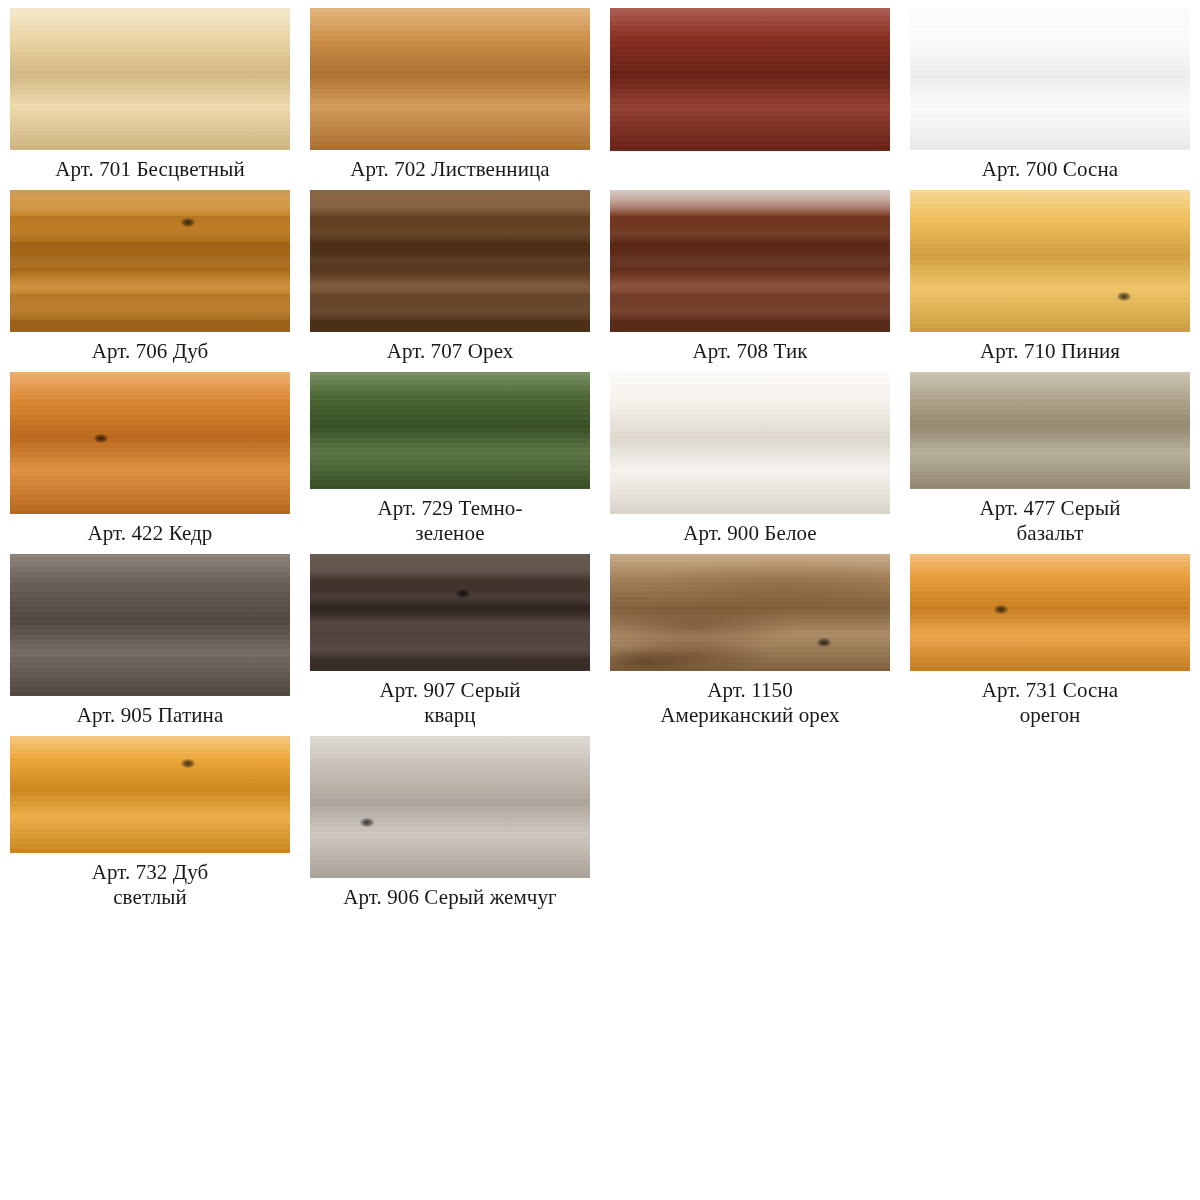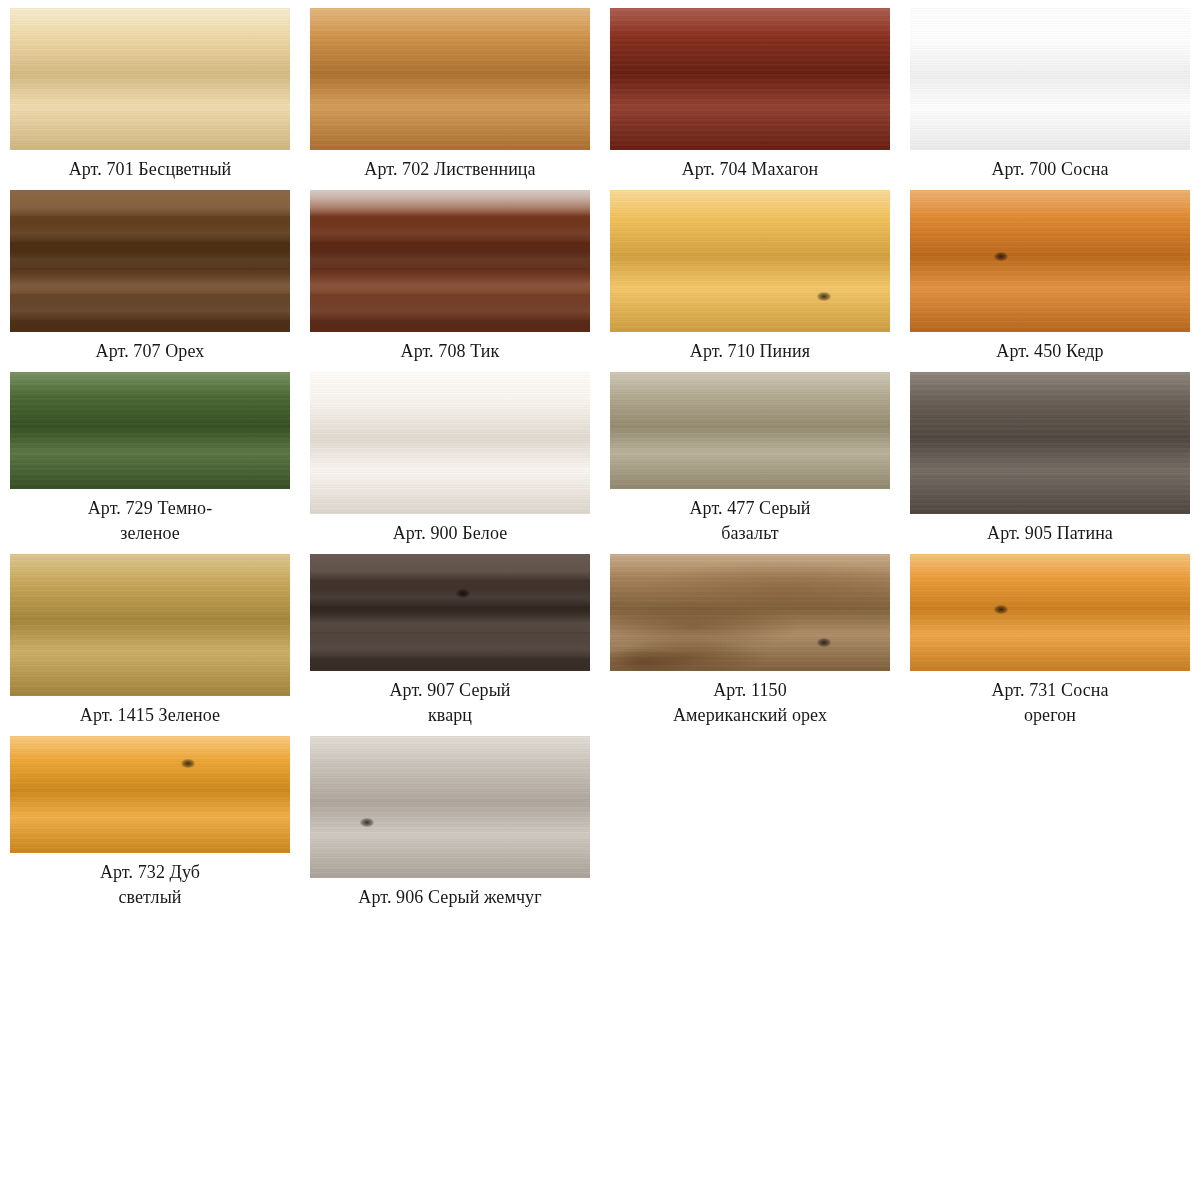"Арт. 701 Бесцветный" .swatch-label { font-size: 18px -> 21px }
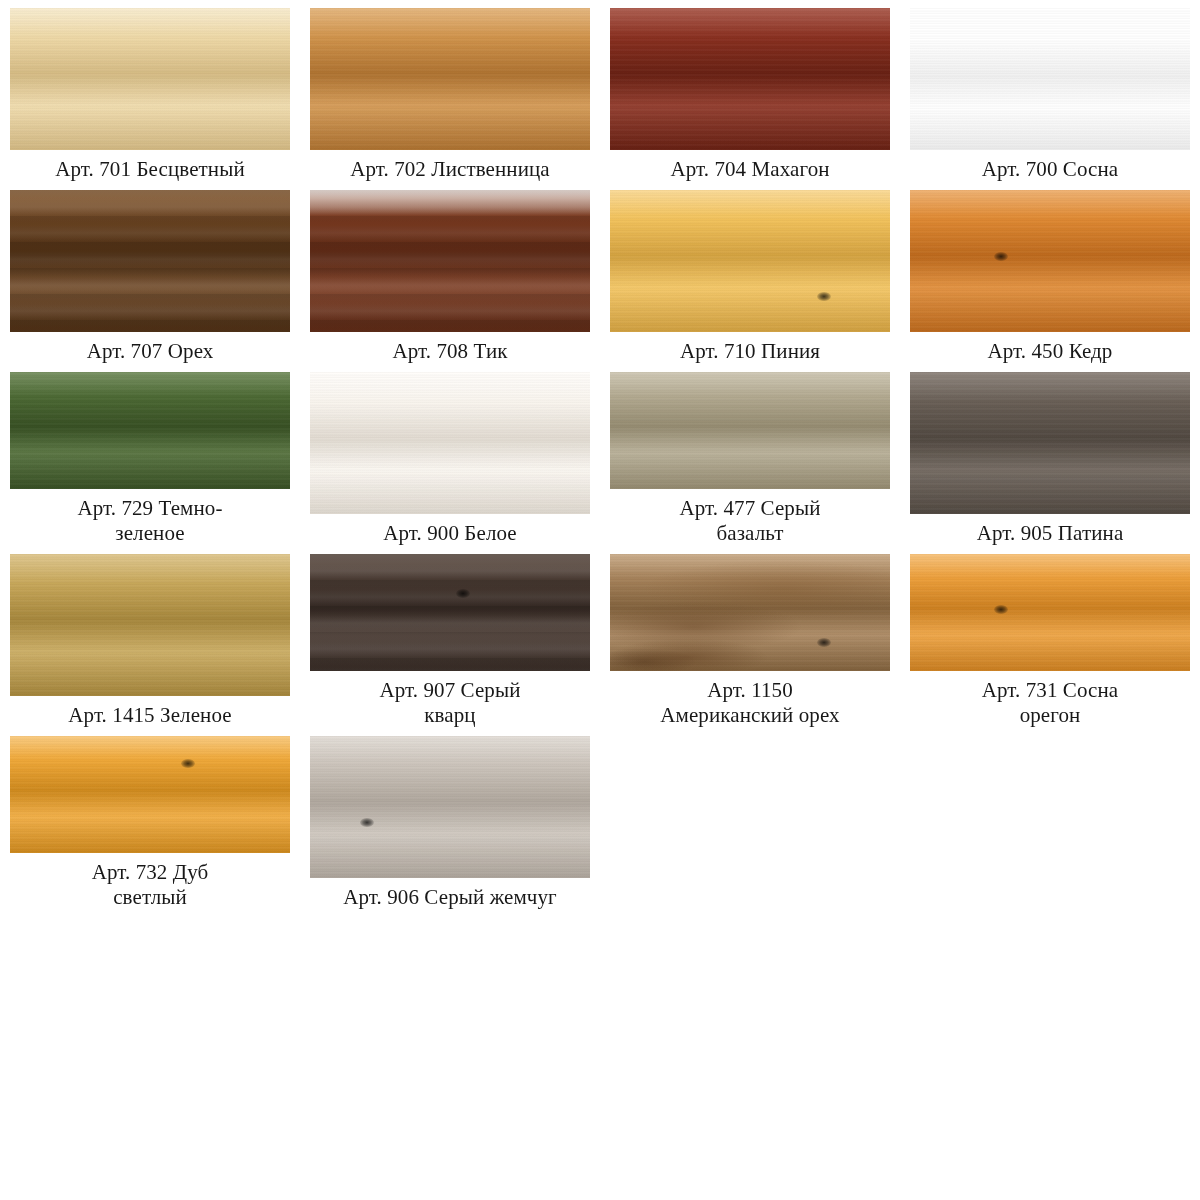"Арт. 704 Махагон" div.swatch-label { html: <div>Арт. 704 Махагон</div> -> none }
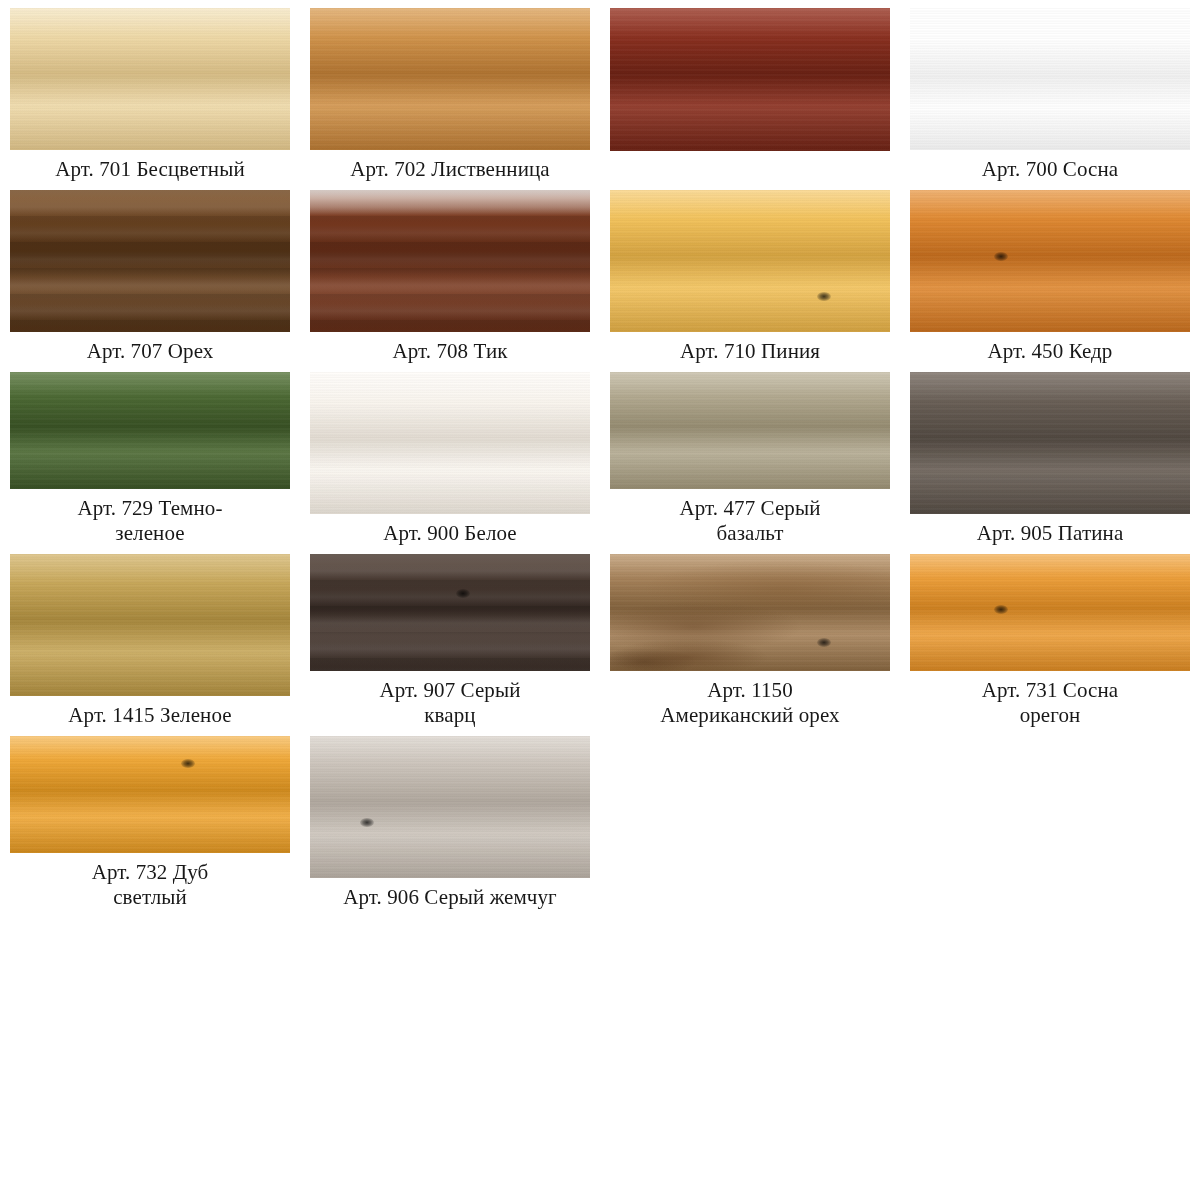"Арт. 706 Дуб" div.swatch-cell { html: none -> <div> <div> <div></div> <div></div> <div></div> </div> <div>Арт. 706 Дуб</div> </div> }
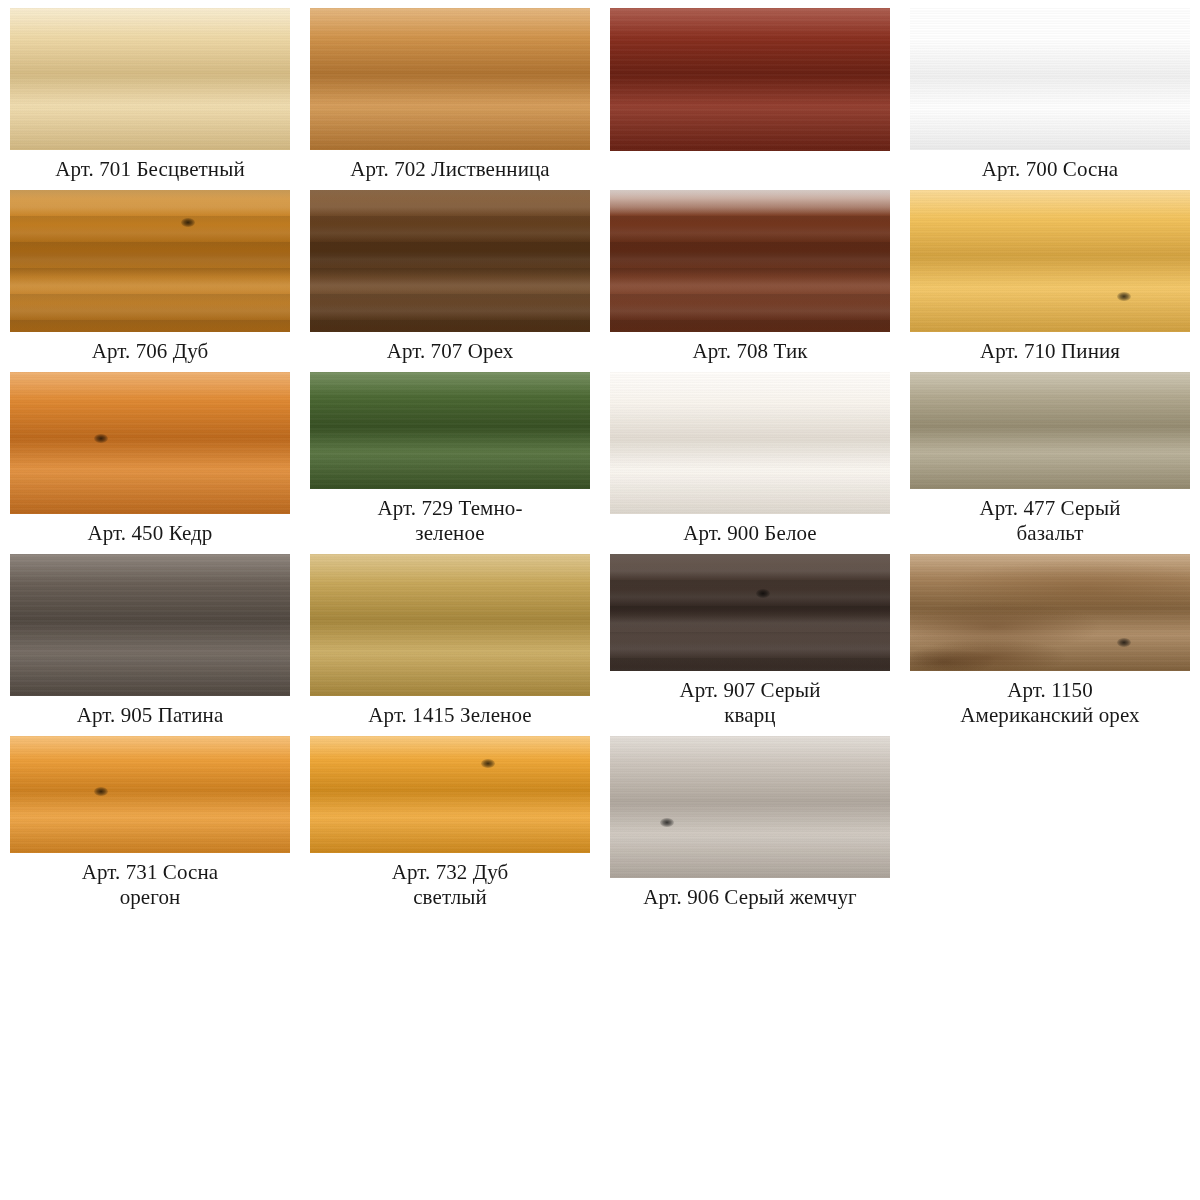"Арт. 450 Кедр" div.swatch-label { text: 450 -> 422 }
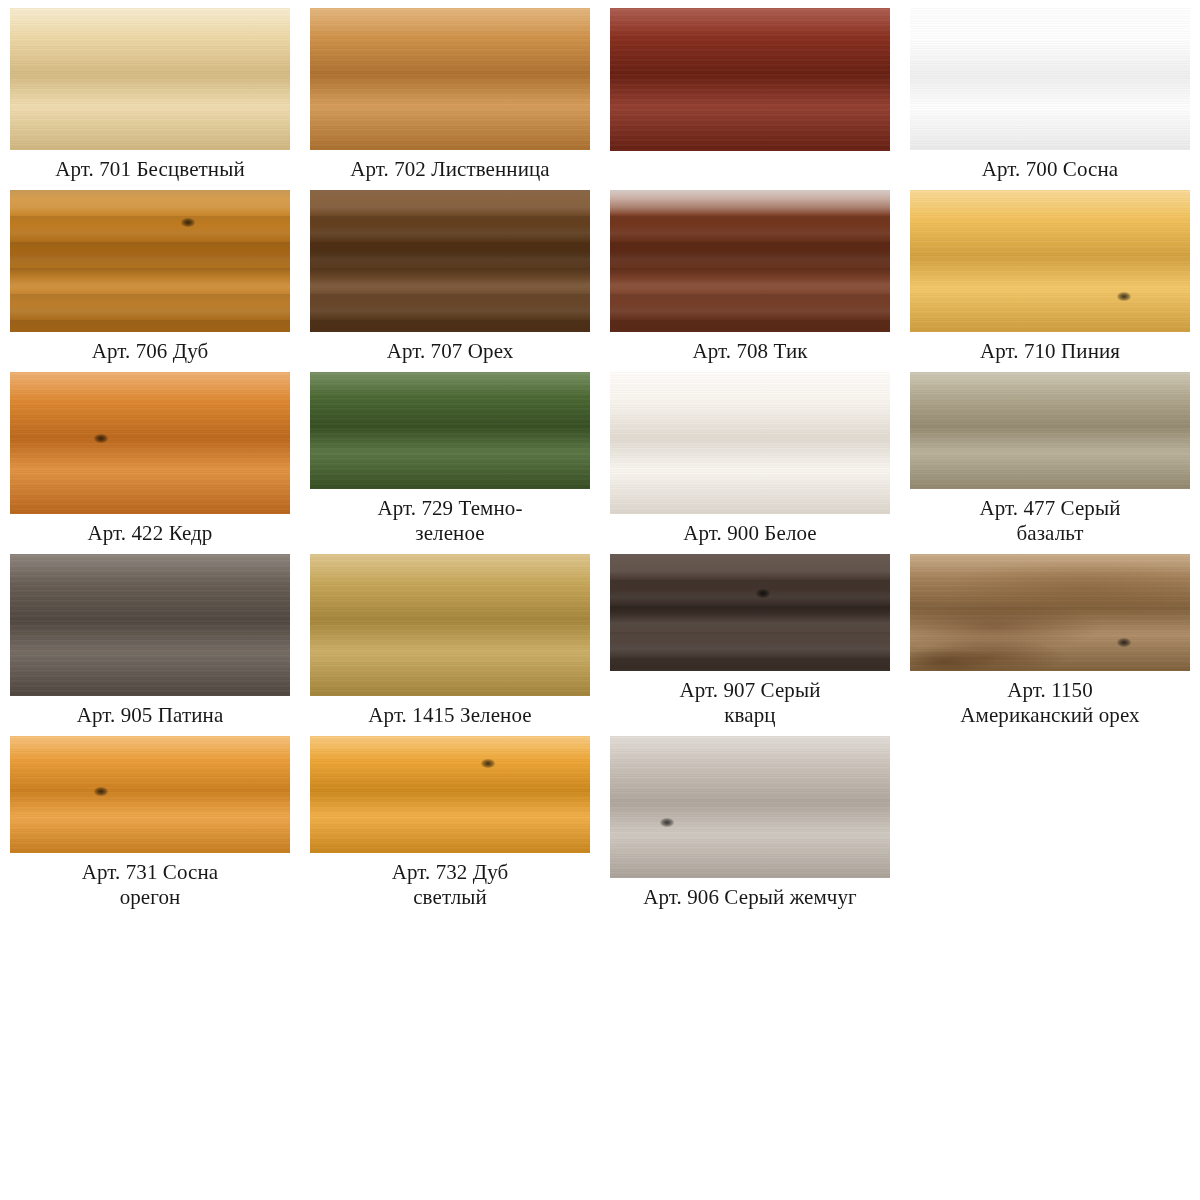"Арт. 1415 Зеленое" div.swatch-cell { html: <div> <div> <div></div> <div></div> </div> <div>Арт. 1415 Зеленое</div> </div> -> none }
